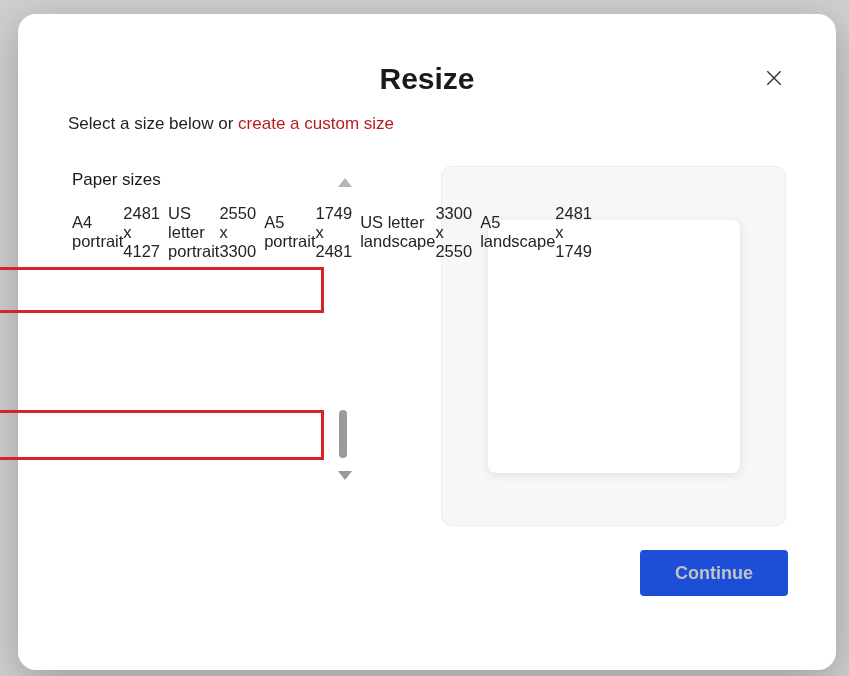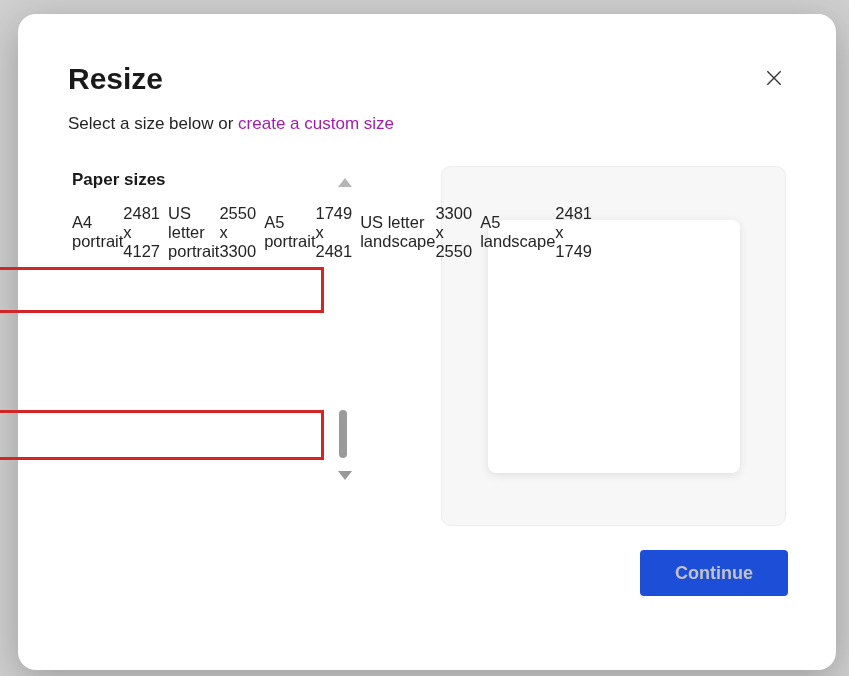"Resize" .modal-title { text-align: none -> center }
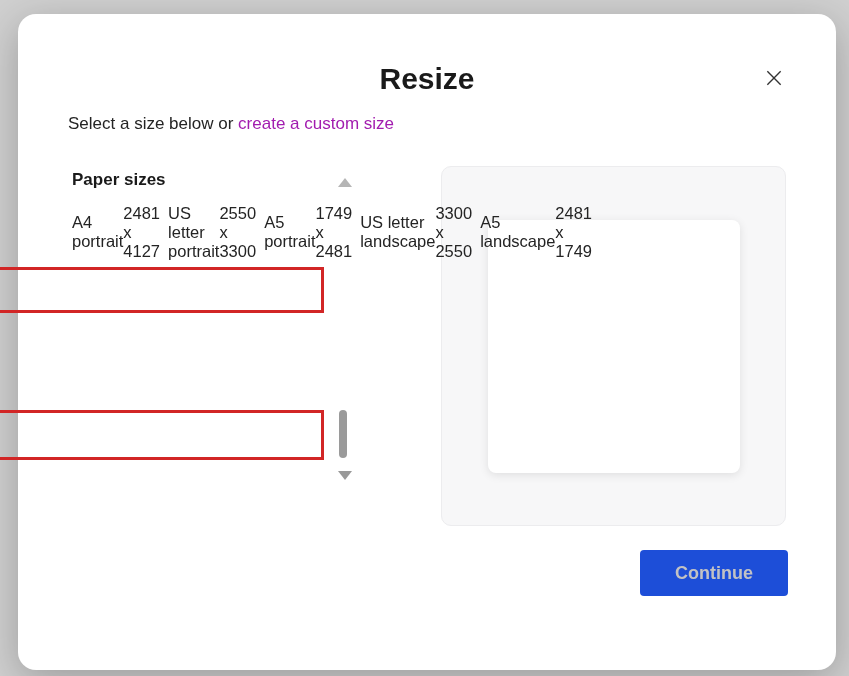"create a custom size" .subtitle a { color: #a21caf -> #b91c1c }
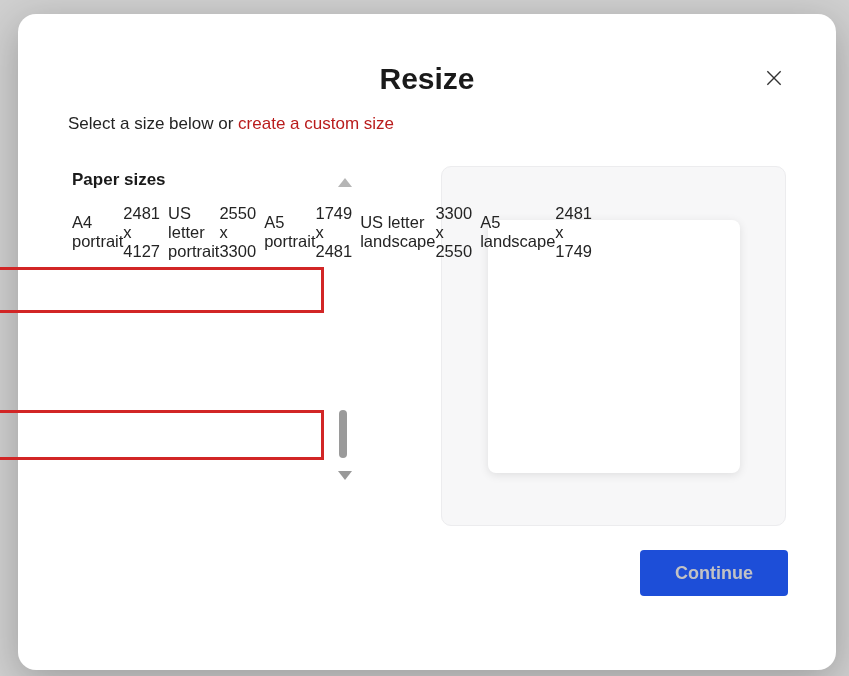"Paper sizes" .category-title { font-weight: 700 -> 400 }
